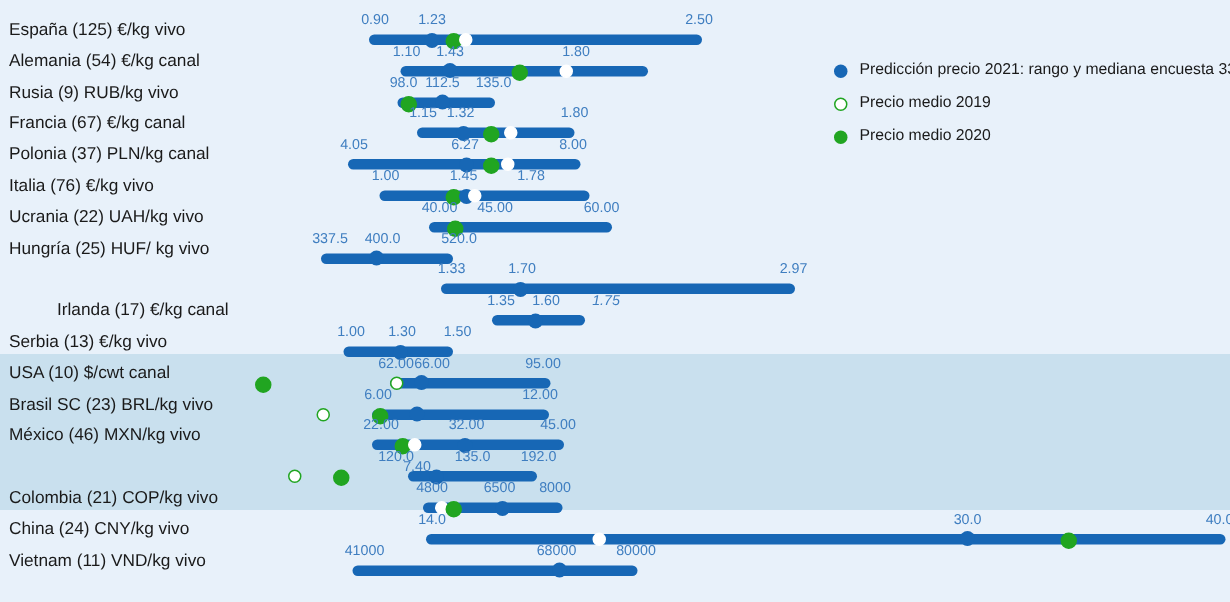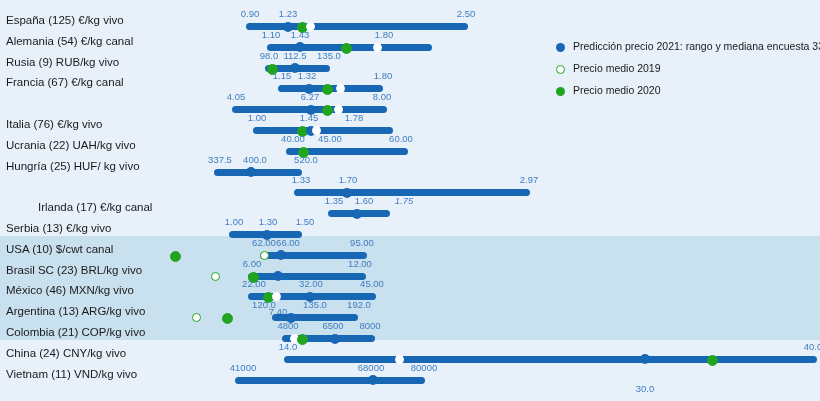"Polonia (37) PLN/kg canal" div.labelwrap { html: none -> <div> <div>Polonia (37) PLN/kg canal</div> </div> }
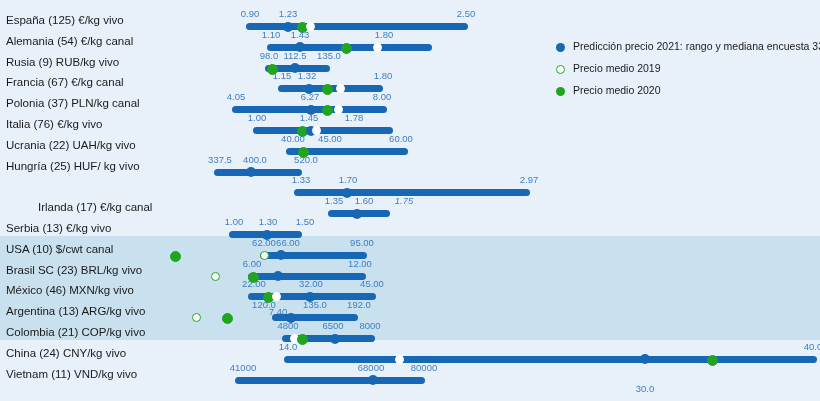"Argentina (13) ARG/kg vivo" div.labelwrap { html: <div> <div>Argentina (13) ARG/kg vivo</div> </div> -> none }
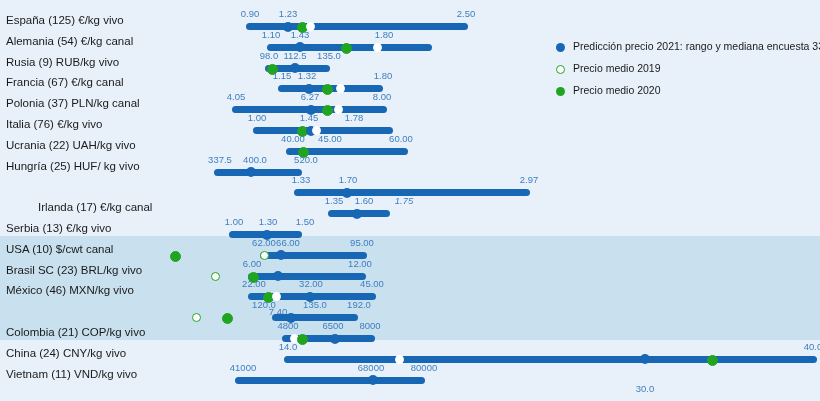"30.0" div.vlabel { margin-top: 42px -> none }
